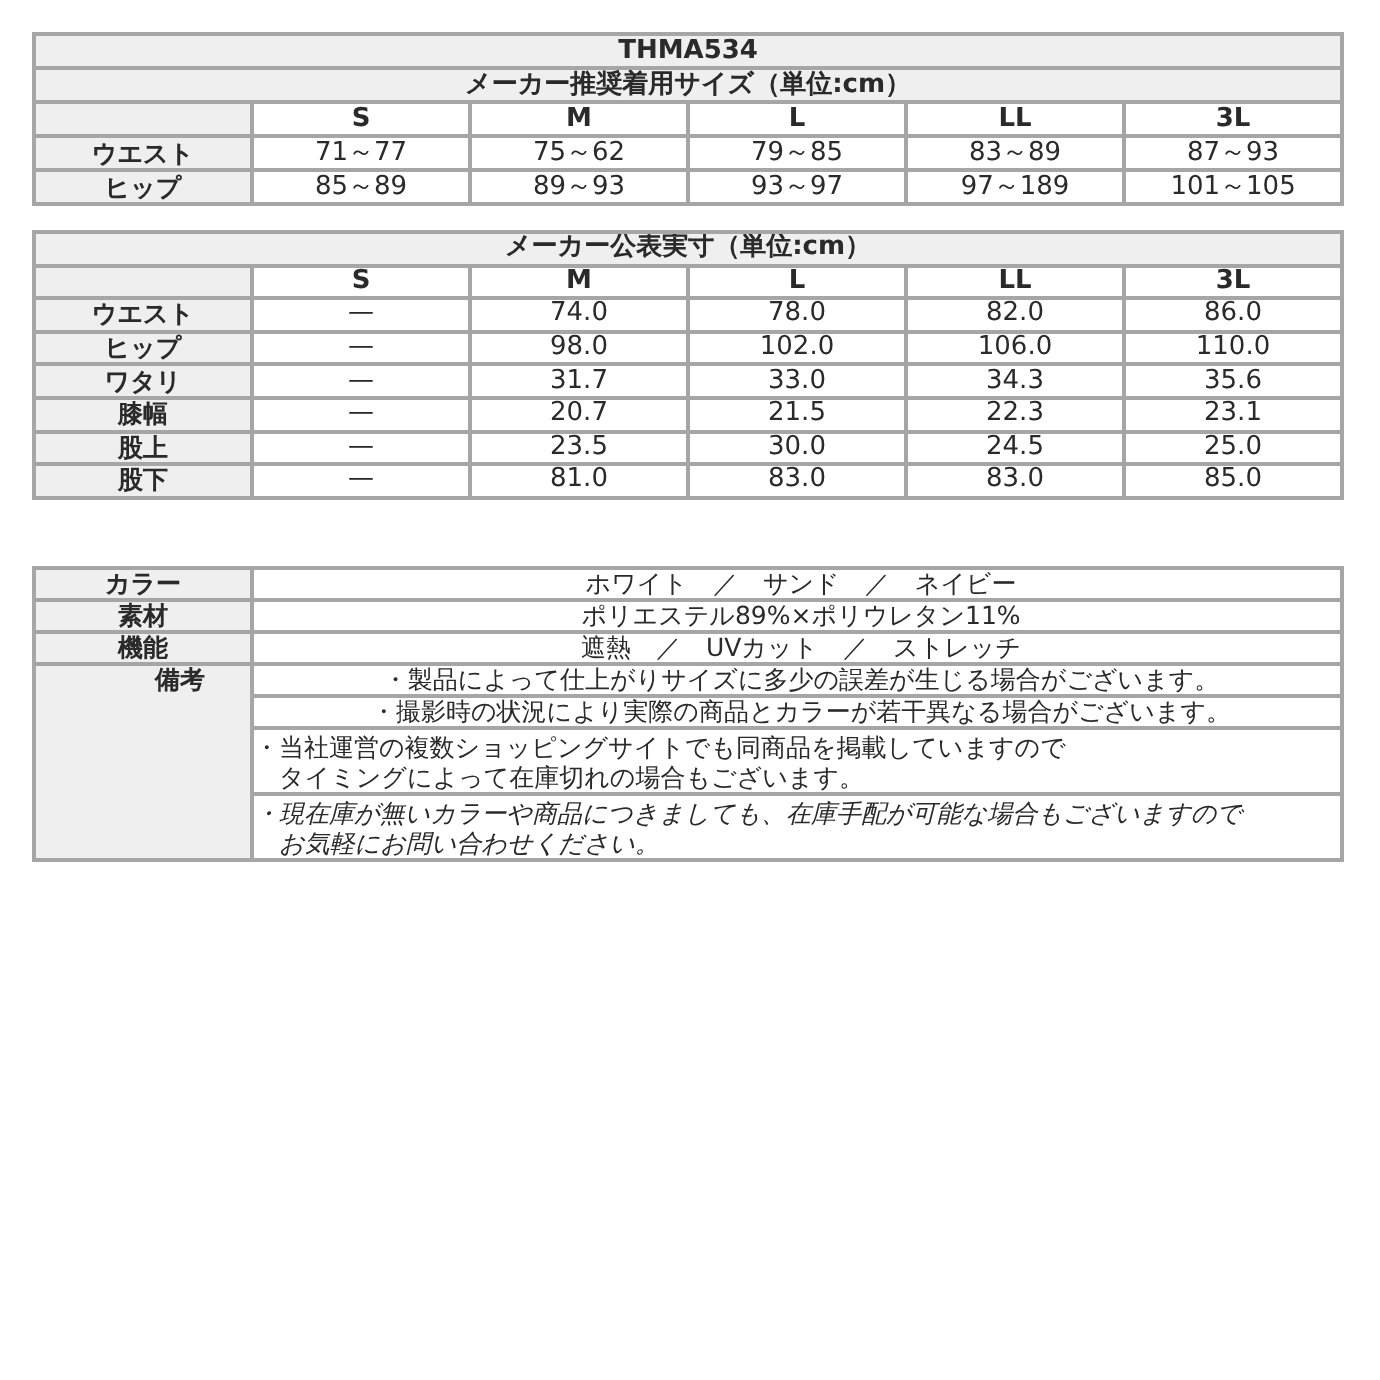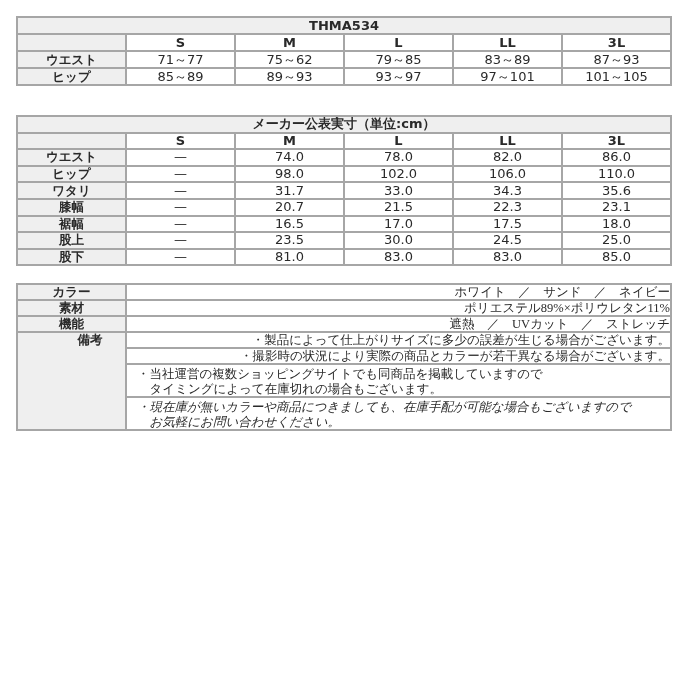"メーカー推奨着用サイズ（単位:cm）" tr { html: none -> <tr> <td>メーカー推奨着用サイズ（単位:cm）</td> </tr> }
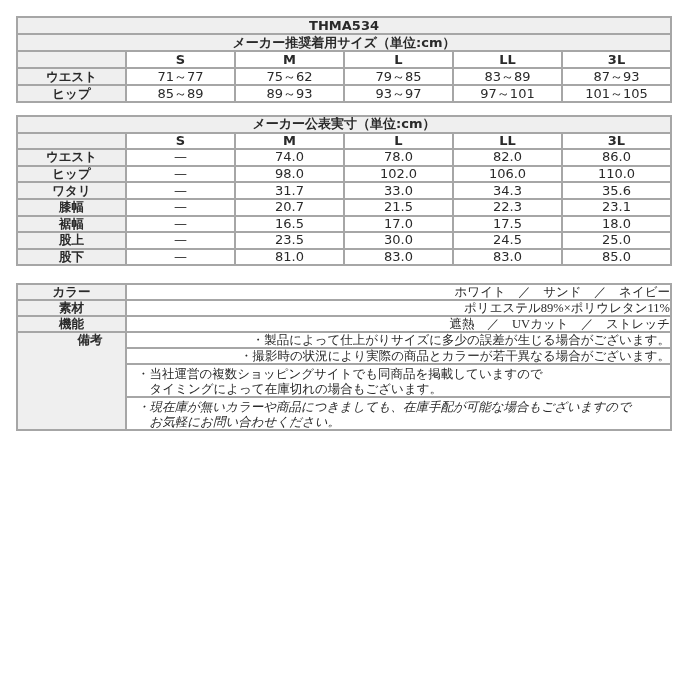"97～101" td { text: 101 -> 189 }
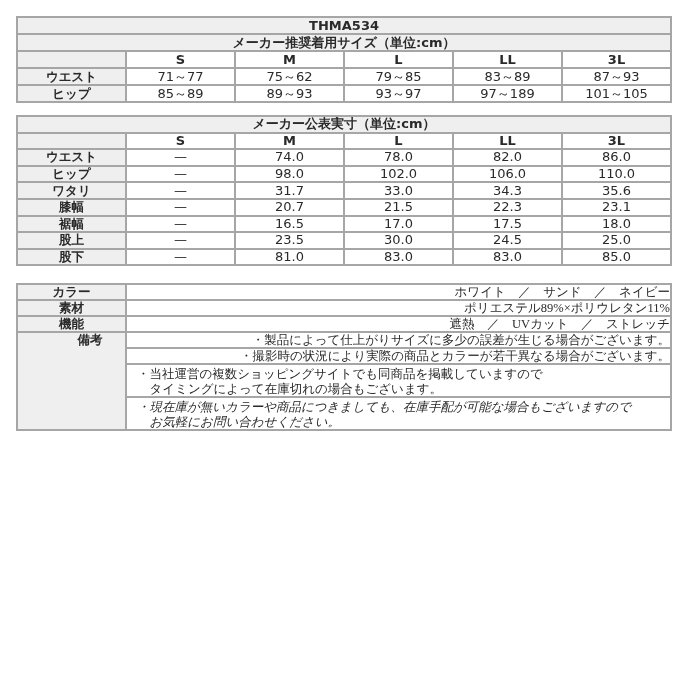"裾幅" tr { html: <tr> <td>裾幅</td> <td>—</td> <td>16.5</td> <td>17.0</td> <td>17.5</td> <td>18.0</td> </tr> -> none }
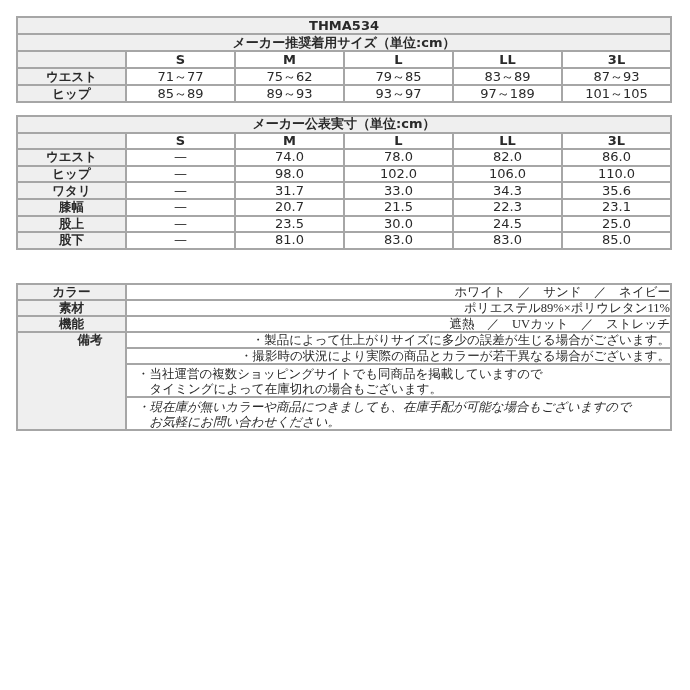"ホワイト ／ サンド ／ ネイビー" td.txt { font-family: Liberation Serif, serif -> none; text-align: right -> center }
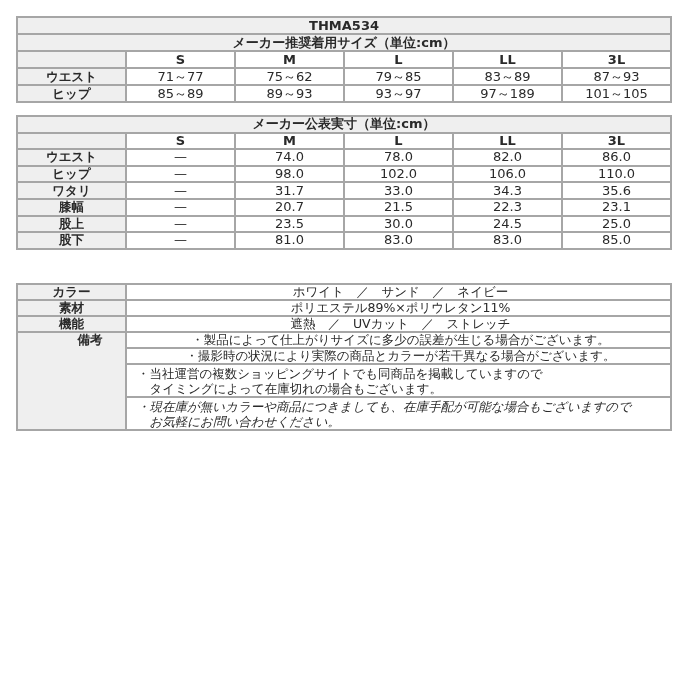"・当社運営の複数ショッピングサイトでも同商品を掲載していますので" td.multi { padding-left: 10px -> 0 }
